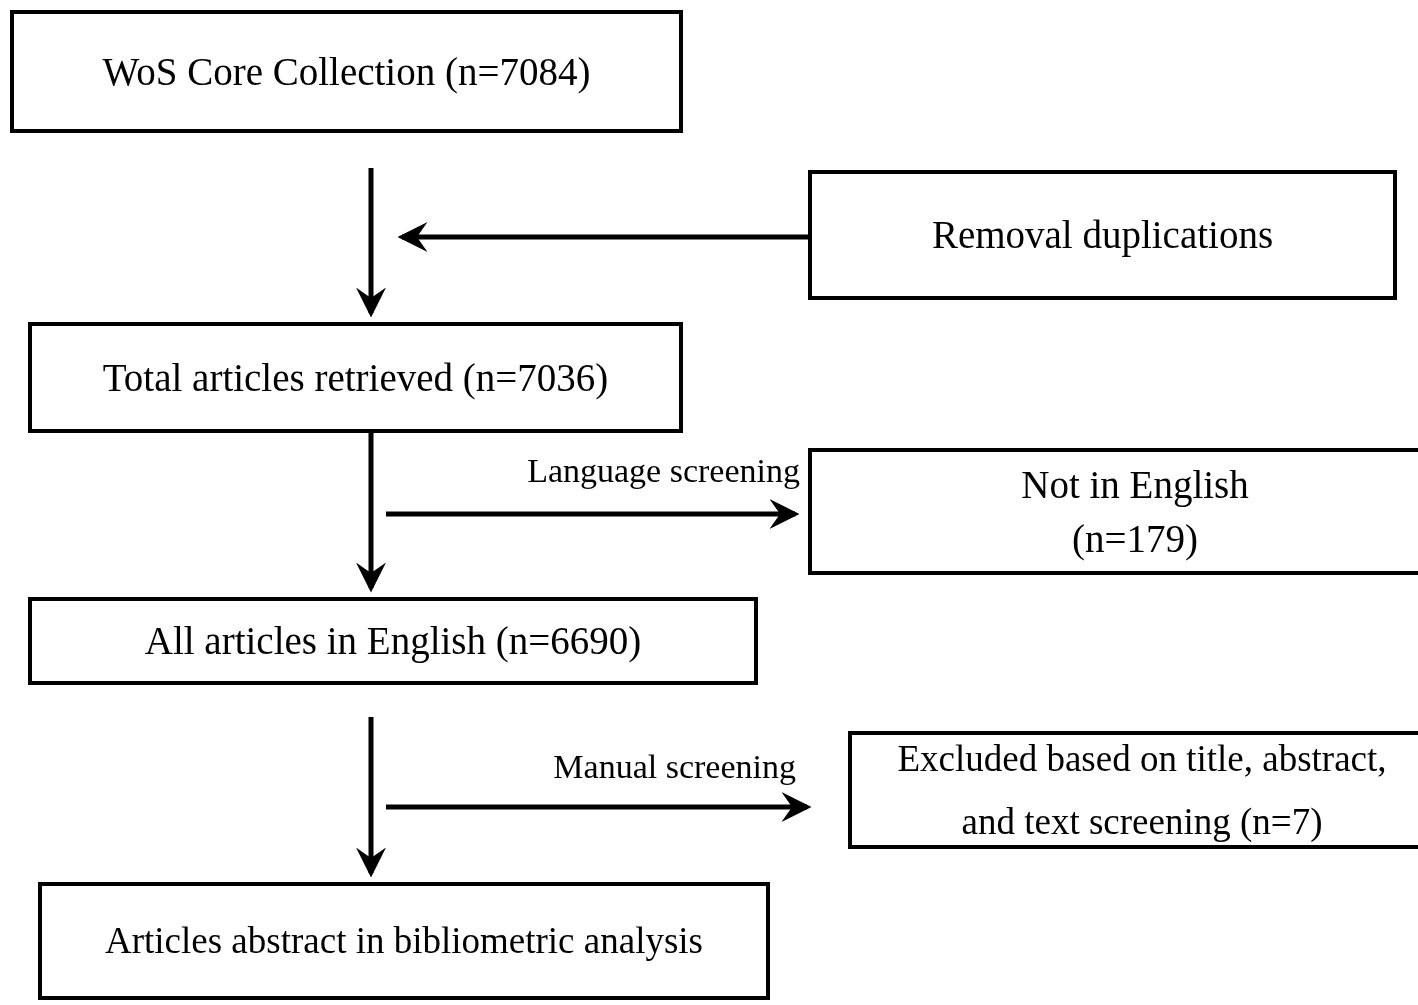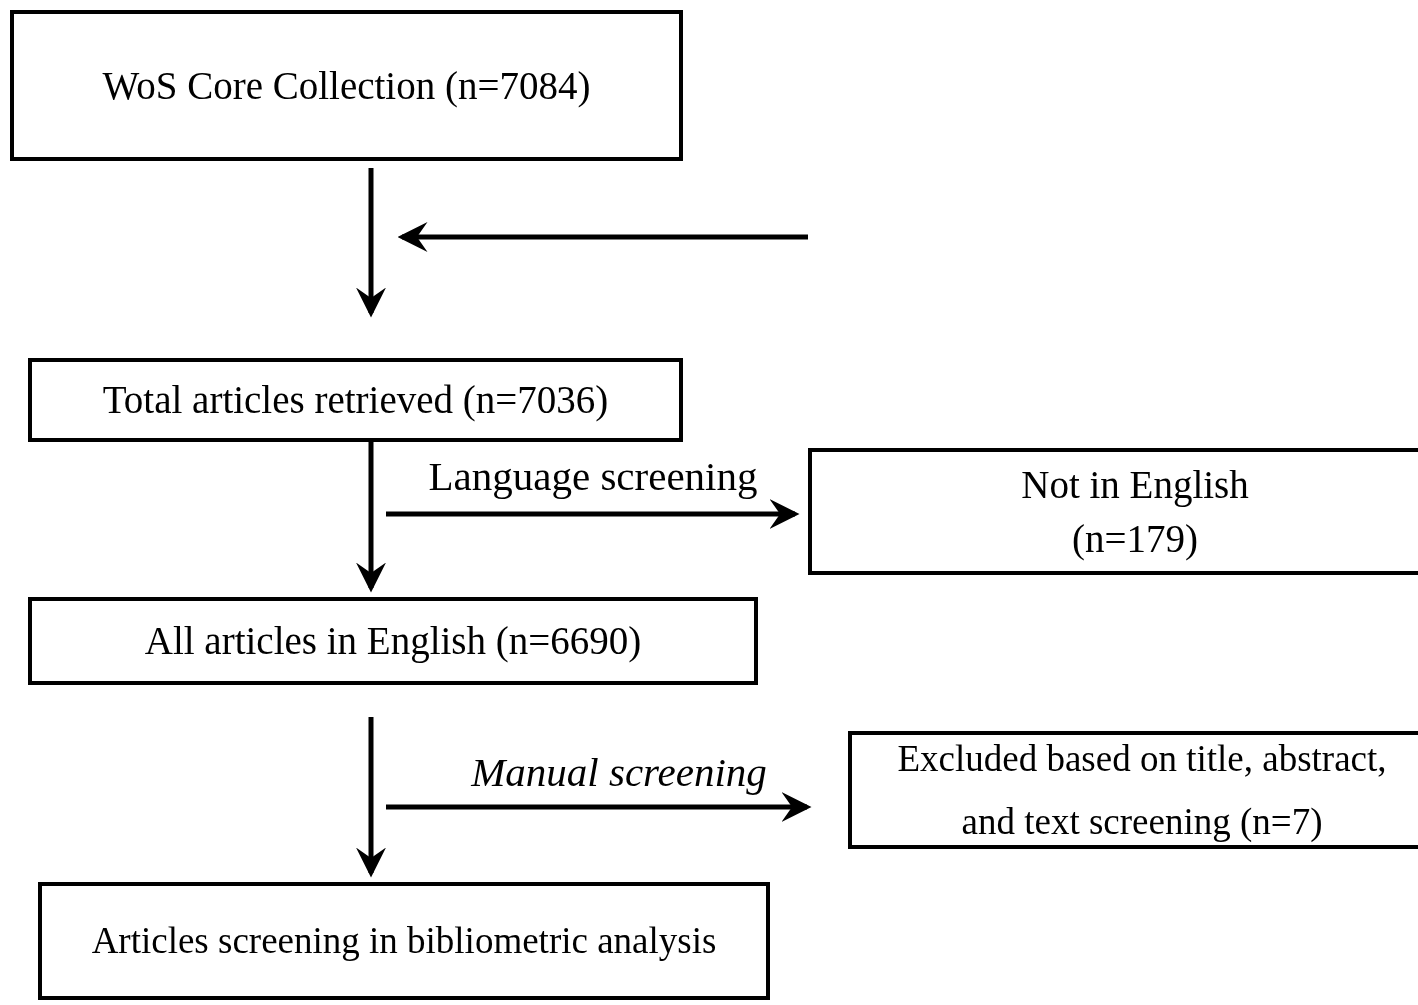"WoS Core Collection (n=7084)" .box-wos { height: 151px -> 123px }
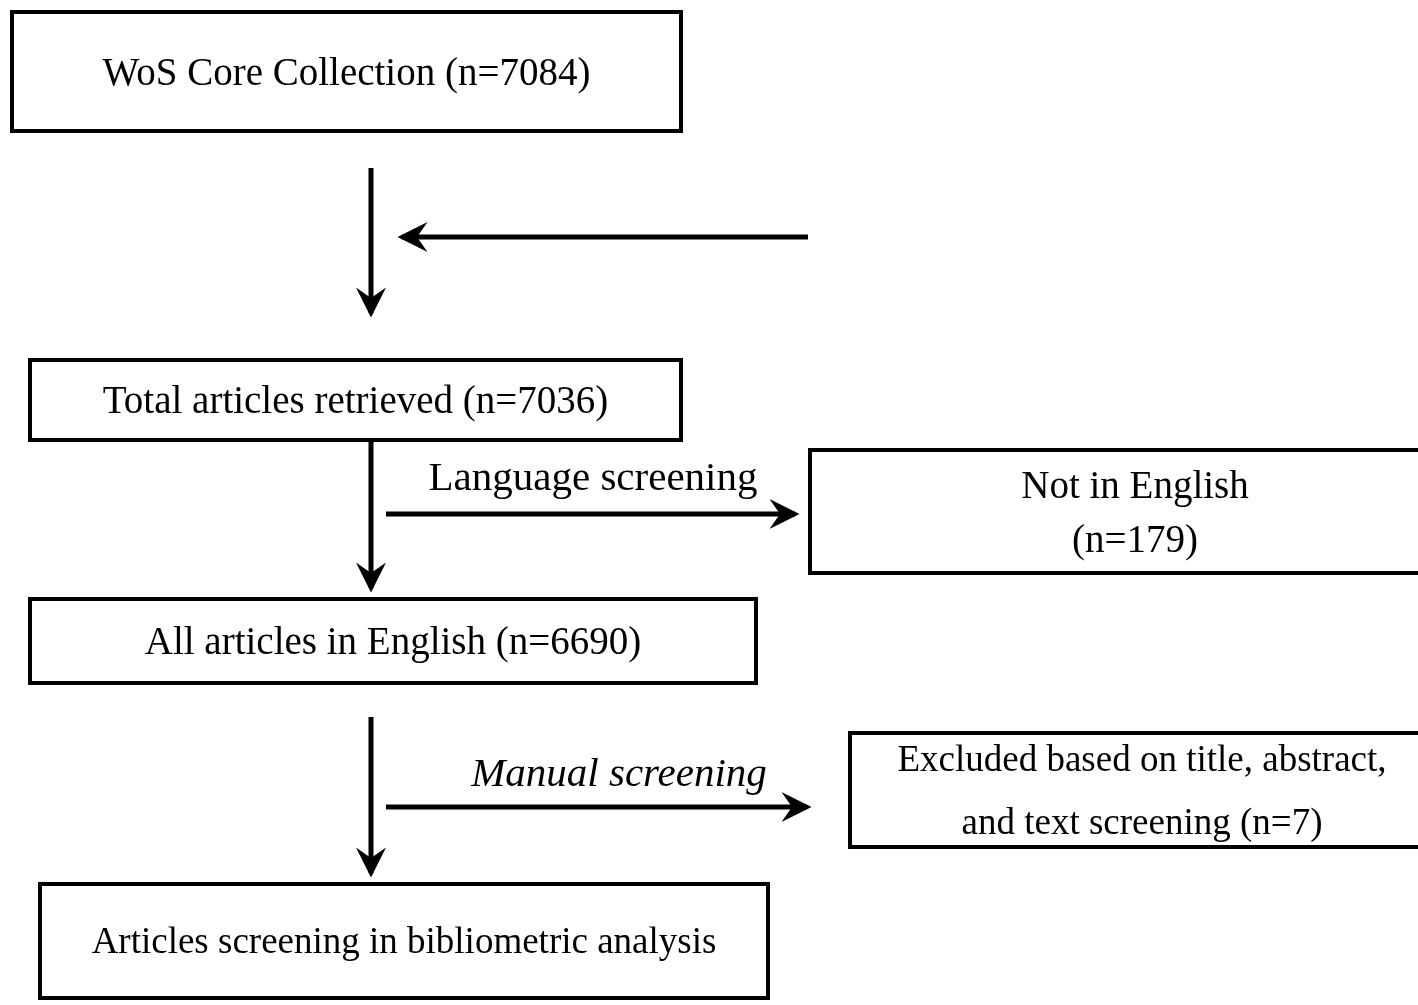"Removal duplications" div.box { html: none -> <div> <span>Removal duplications</span> </div> }
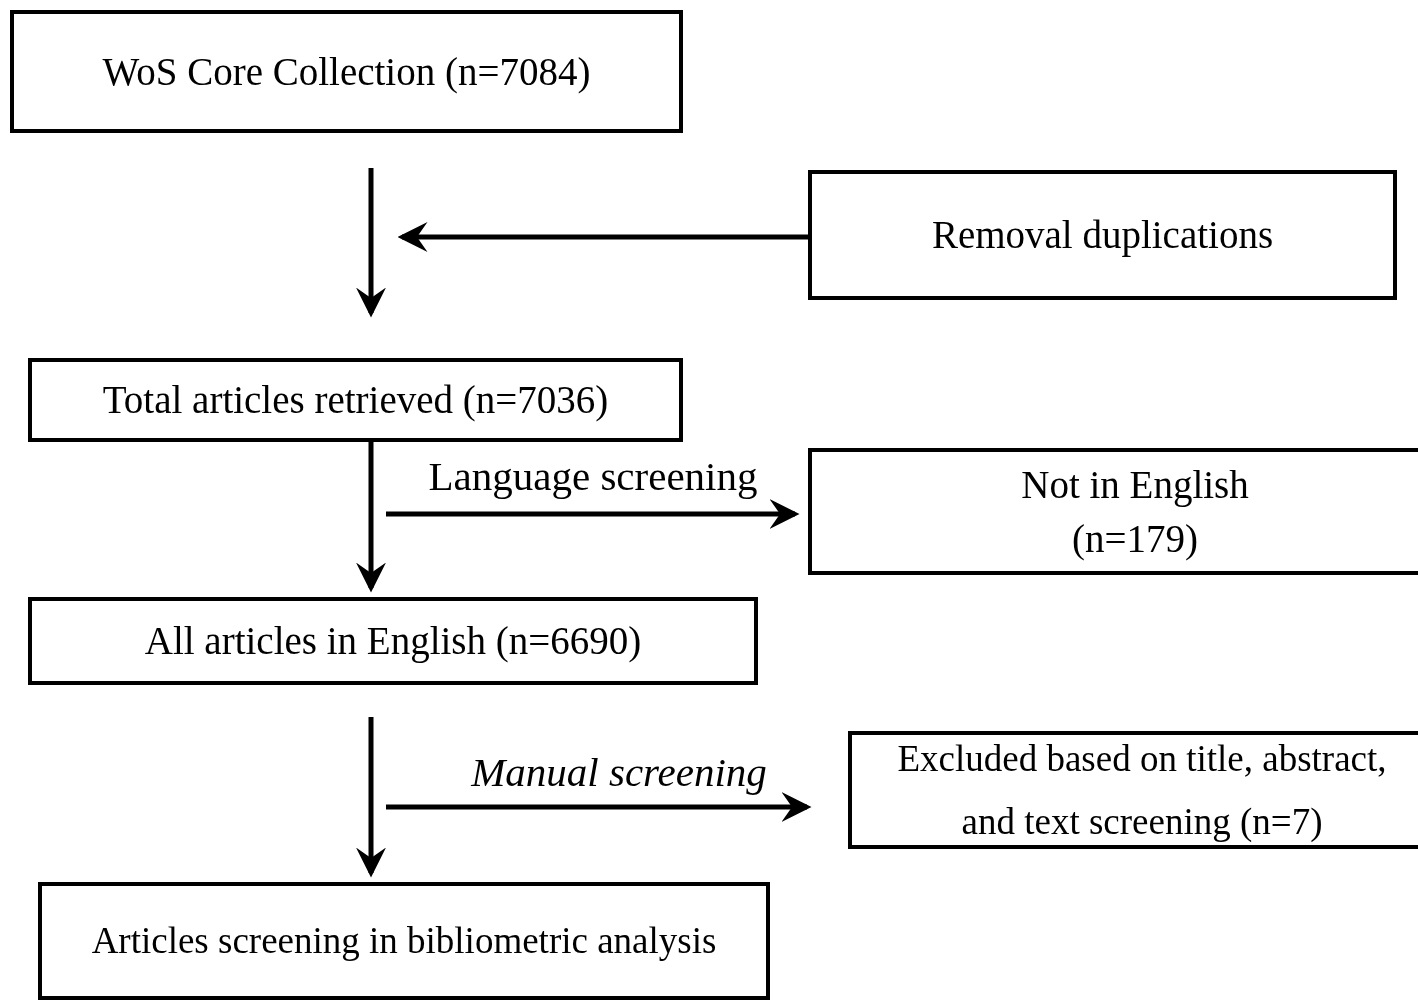"Total articles retrieved (n=7036)" .box-total { height: 84px -> 111px; margin-top: 36px -> none }
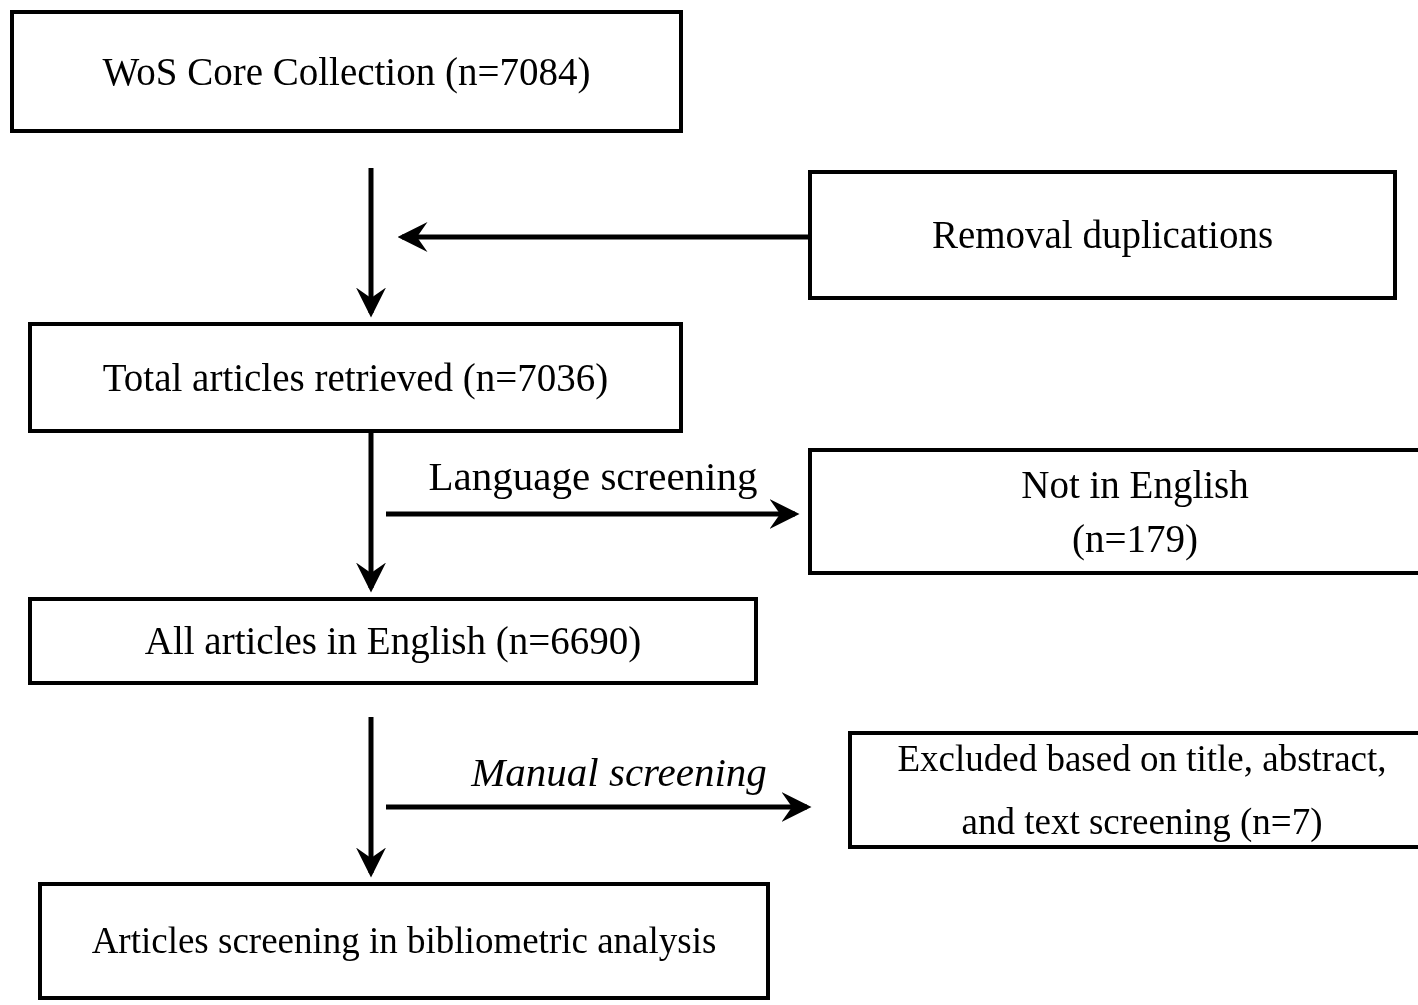"Language screening" .arrow-label { font-size: 41px -> 34px; text-align: center -> right }
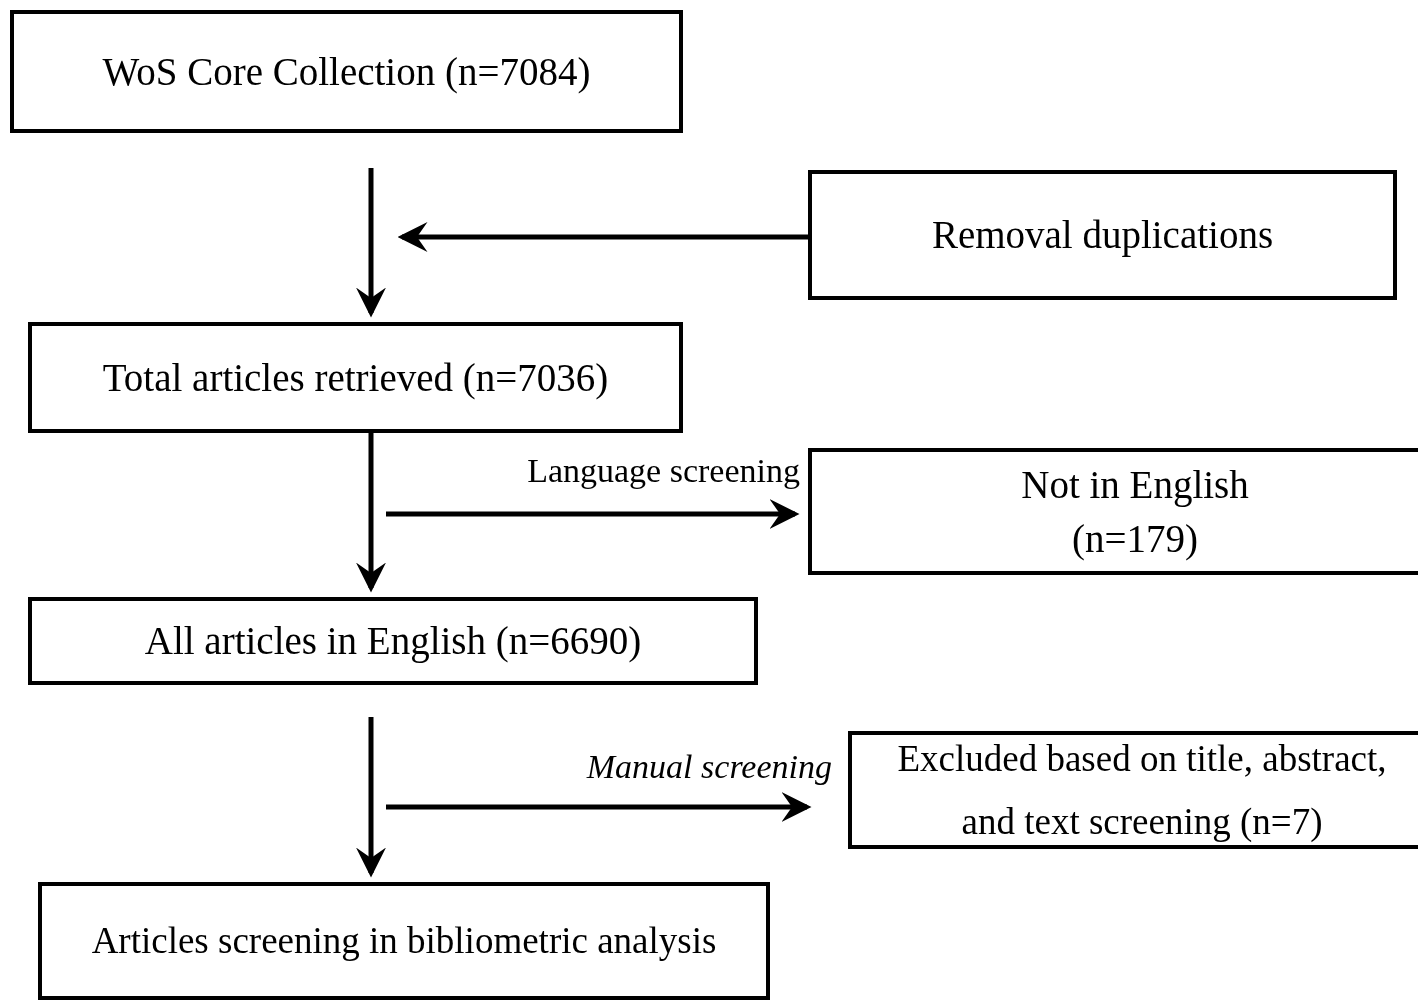"Manual screening" .label-manual { font-style: italic -> none; left: 406px -> 370px }
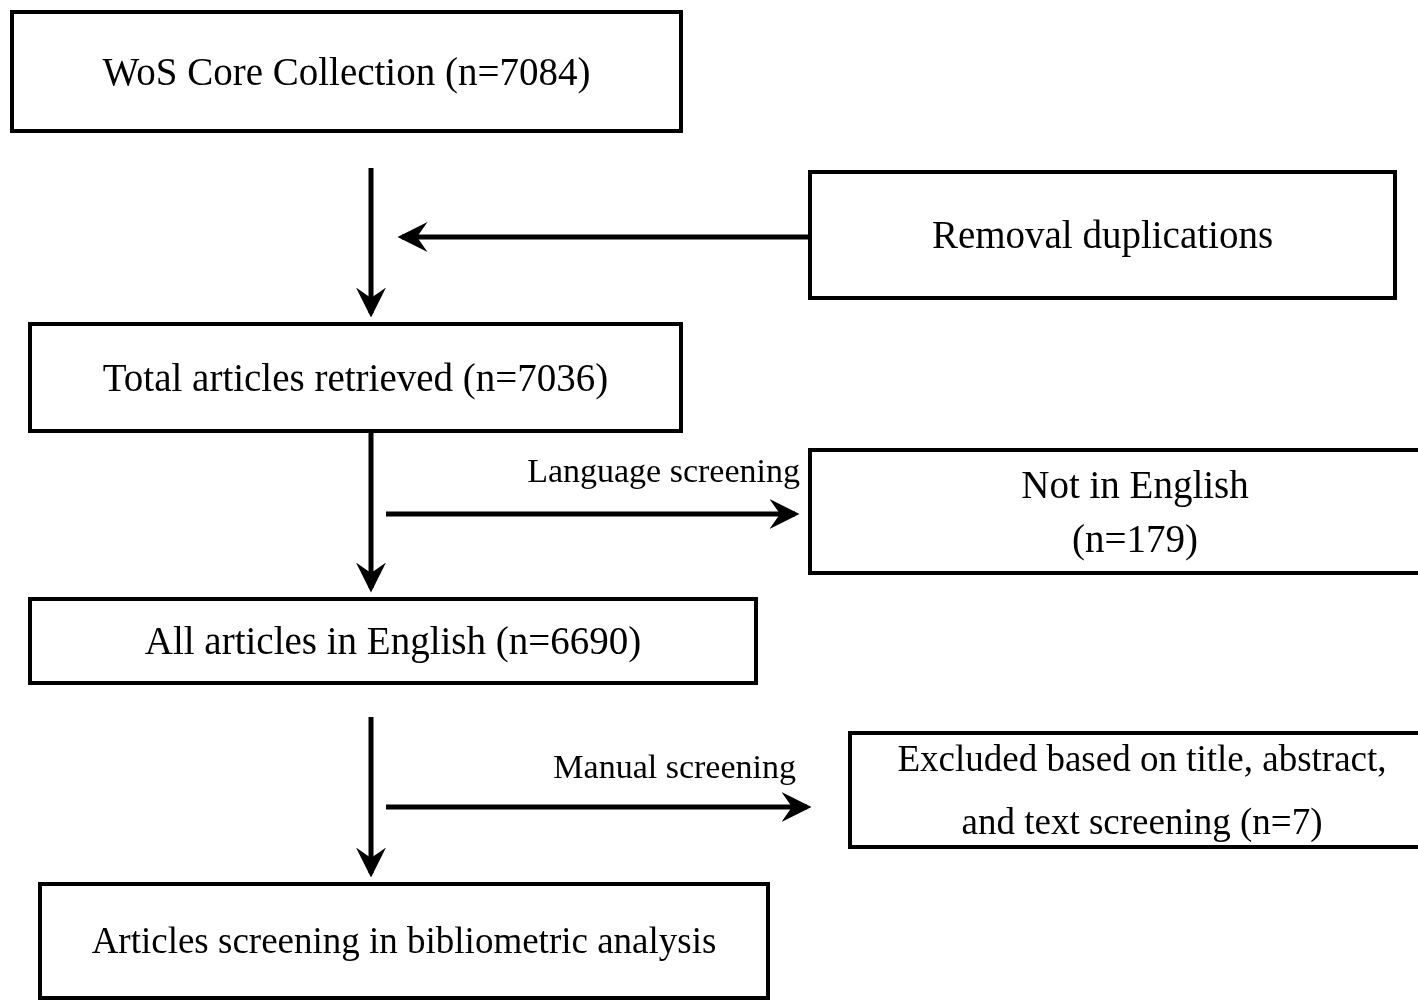"Articles screening in bibliometric" span { text: screening -> abstract }
